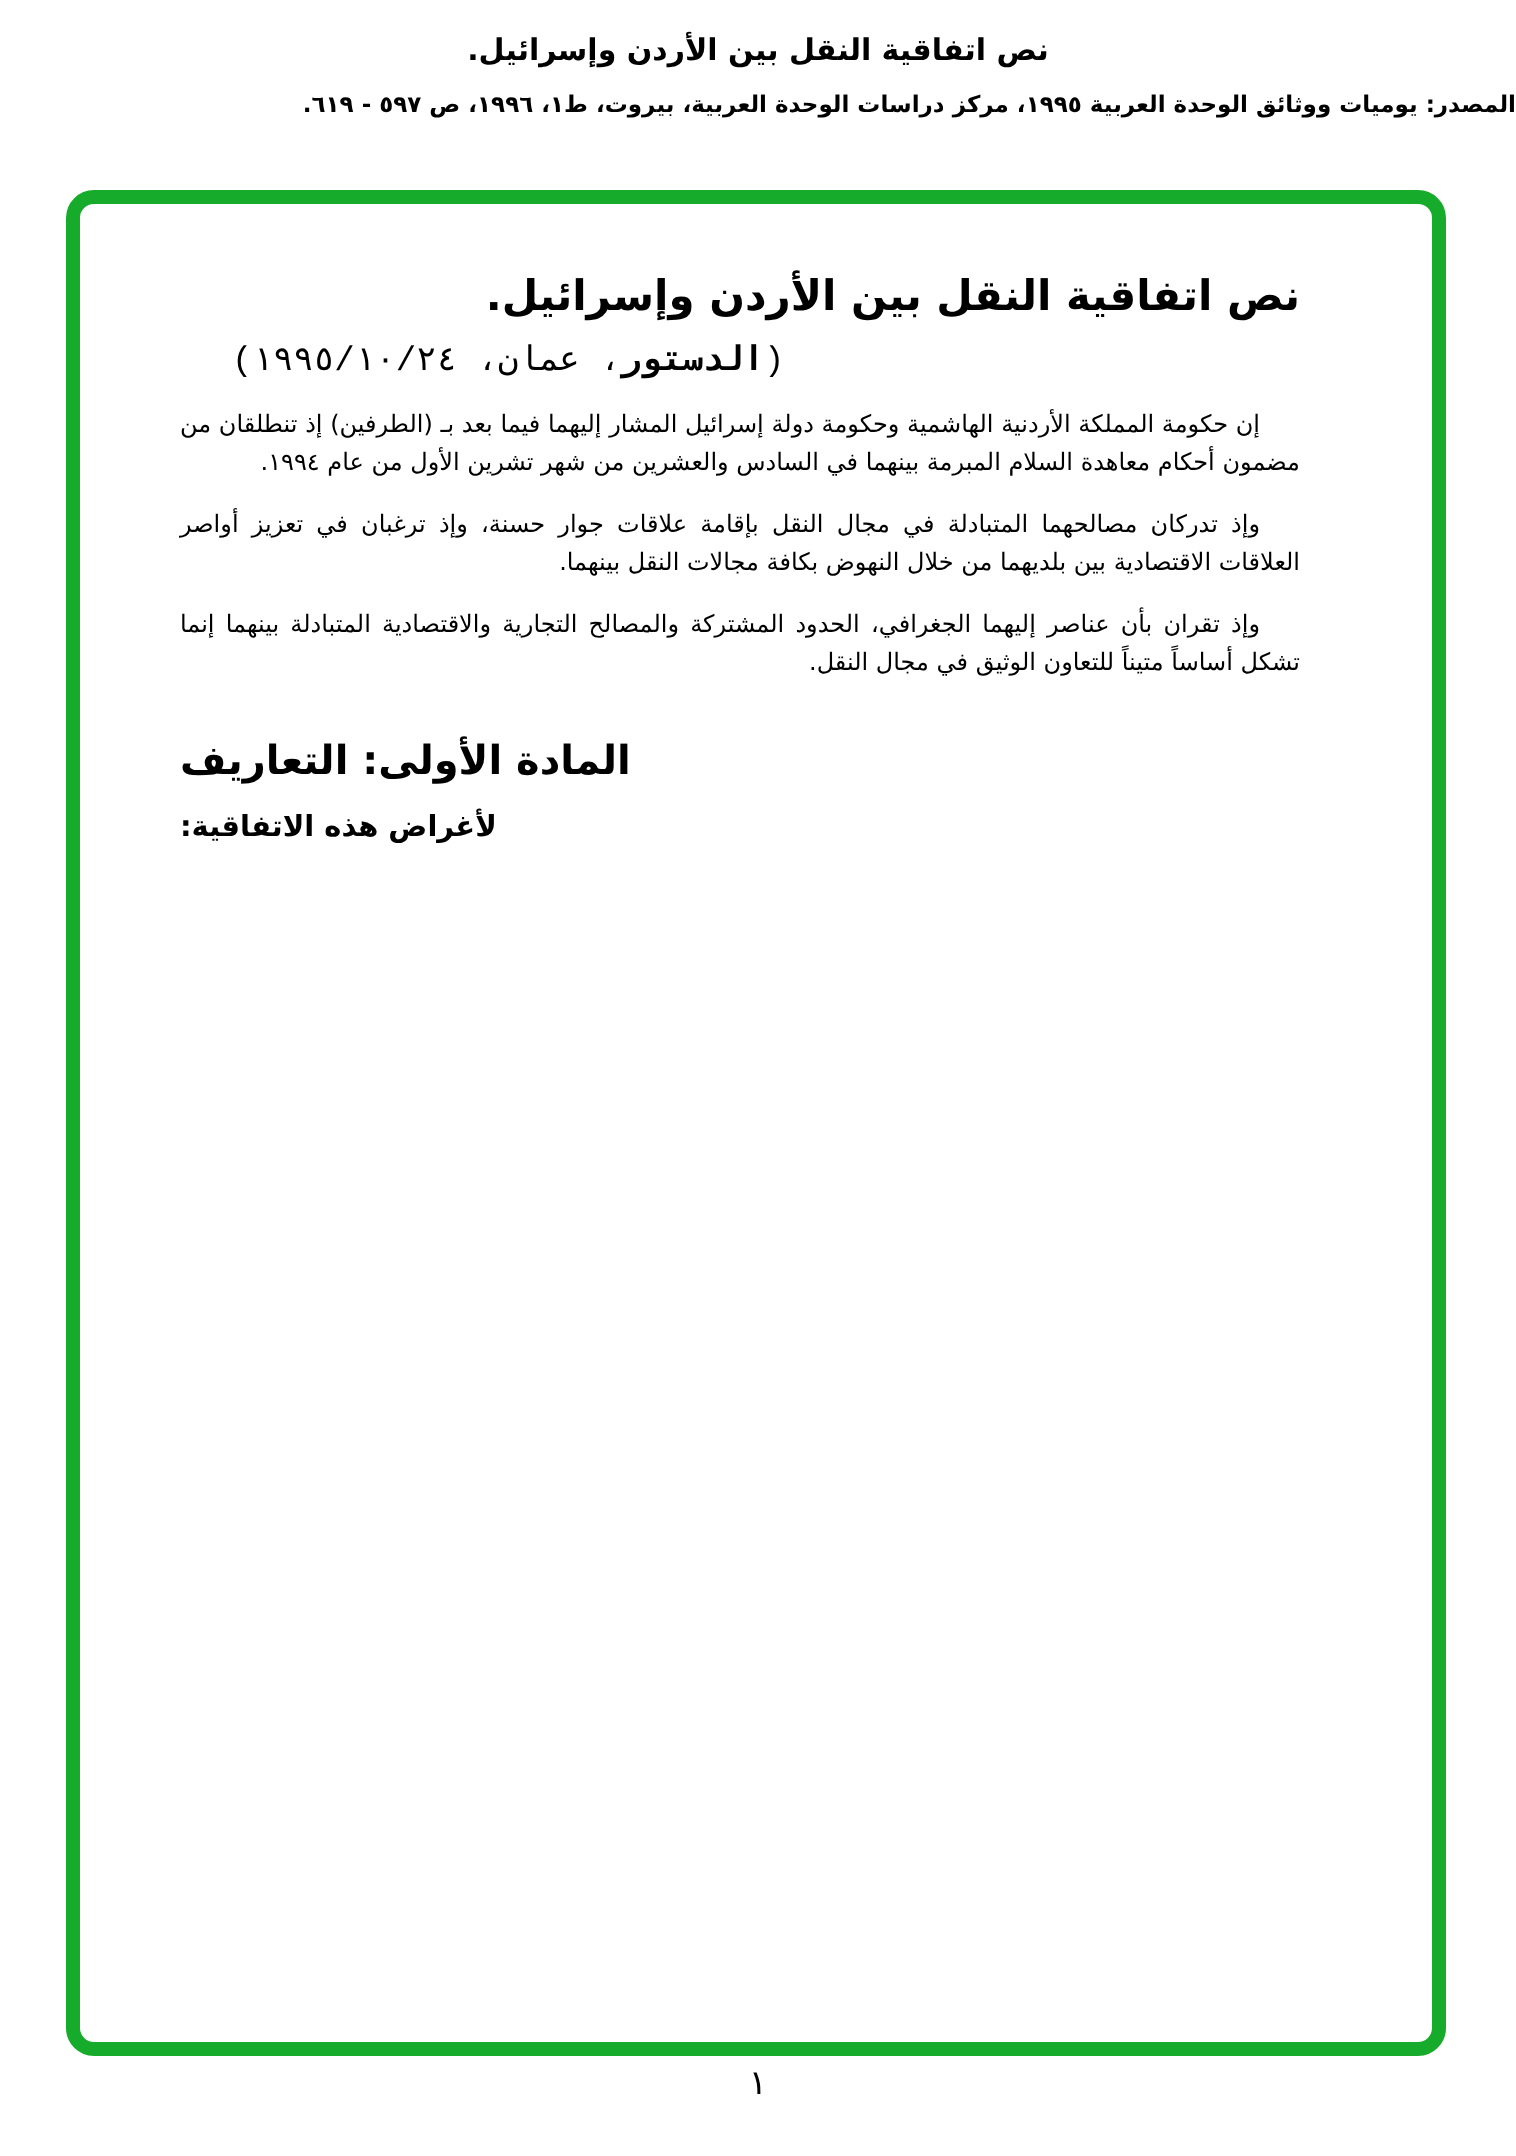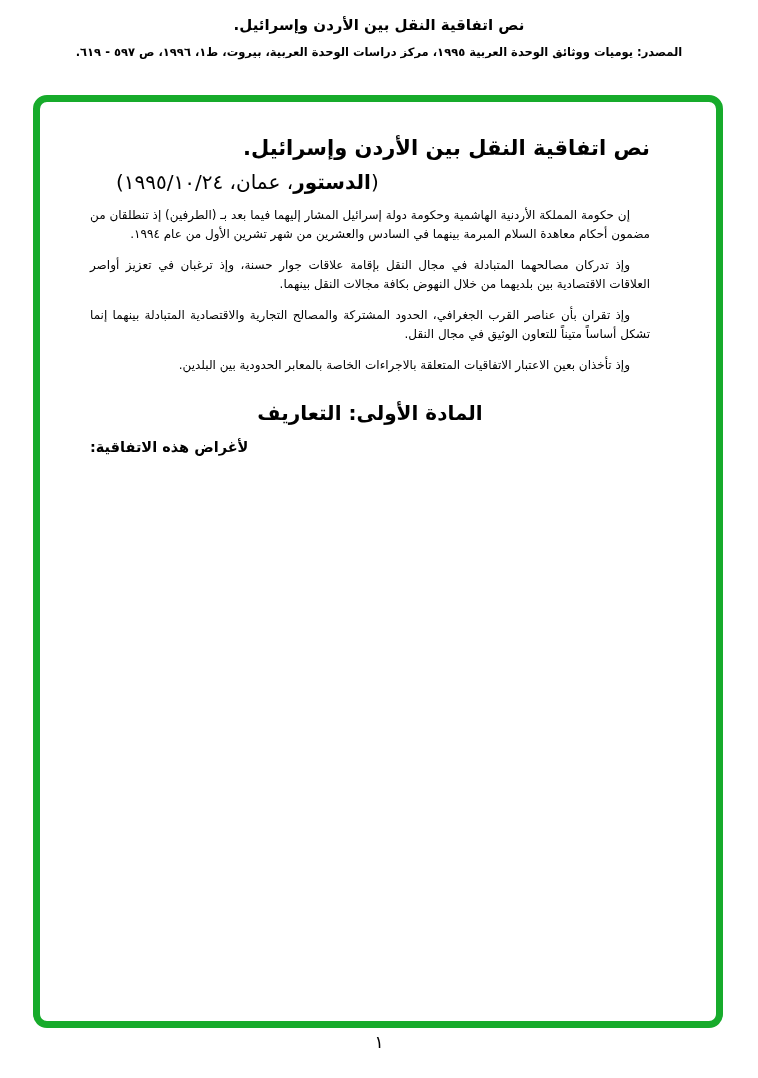"المصدر: يوميات ووثائق الوحدة العربية" .top-header .hdr-source { text-align: none -> right }
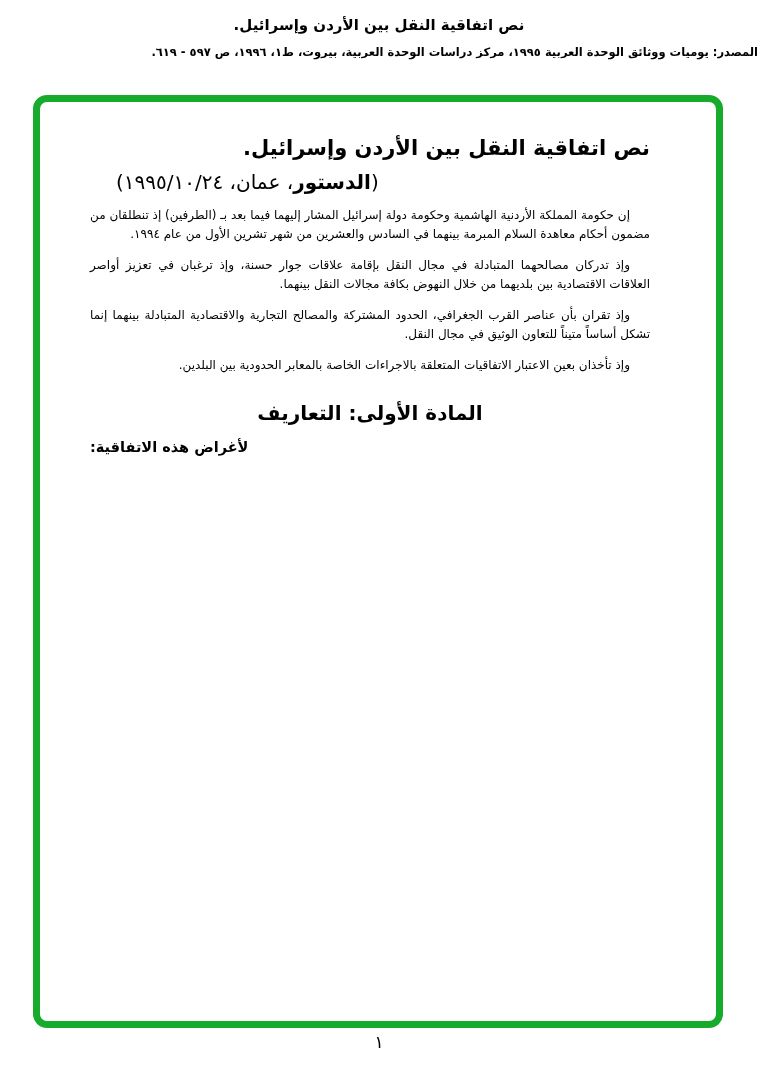"(الدستور، عمان، ٢٤/١٠/١٩٩٥)" .doc-dateline { font-family: none -> Liberation Mono, monospace; font-size: 20px -> 17px }
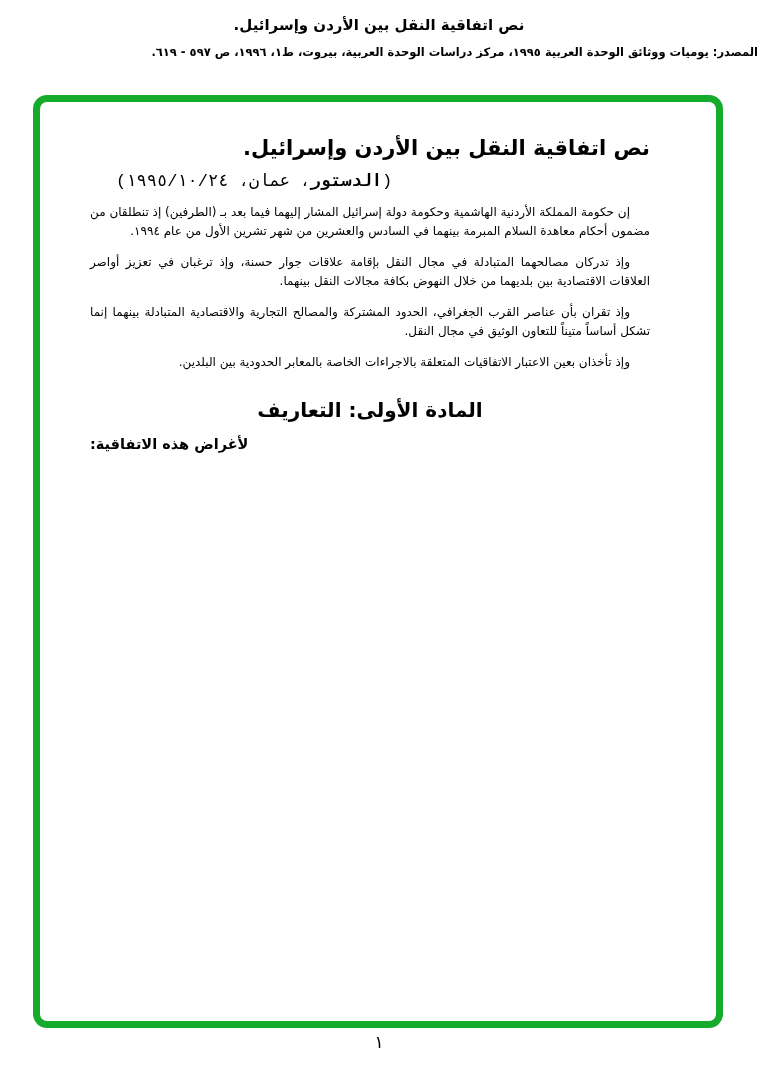"وإذ تقران بأن عناصر القرب" span.seg-normal { text: القرب -> إليهما }
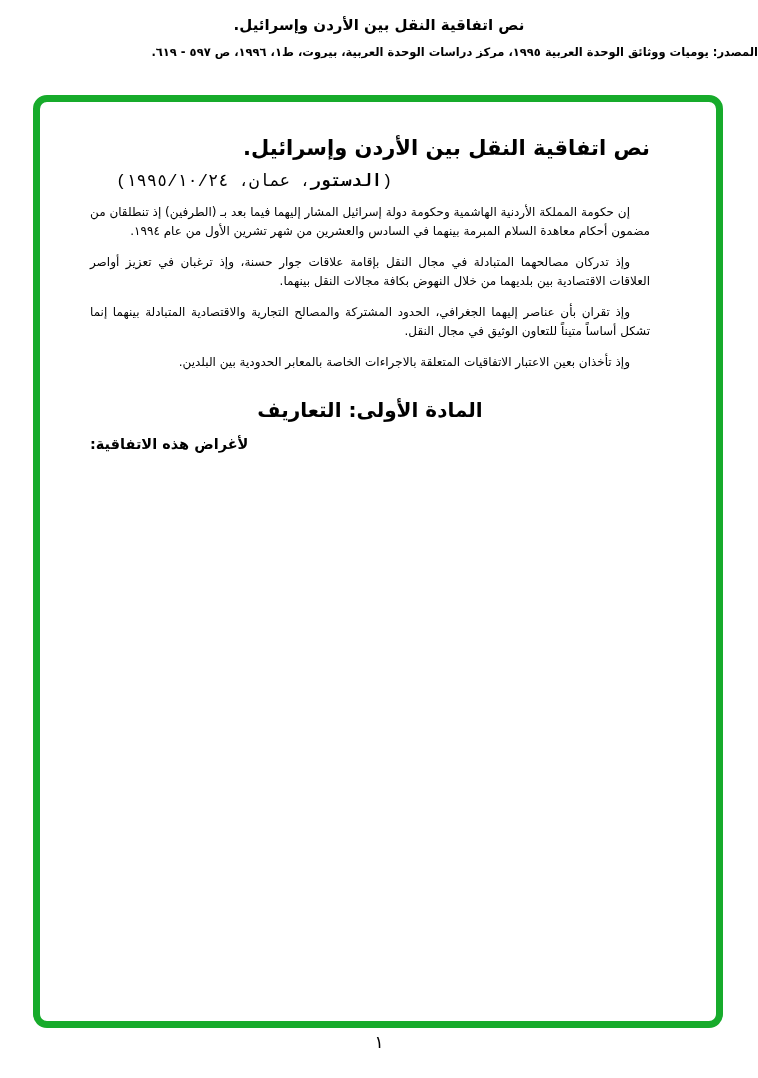"وإذ تأخذان بعين الاعتبار الاتفاقيات" p { html: <p><span>وإذ تأخذان بعين الاعتبار الاتفاقيات المتعلقة بالاجراءات الخاصة بالمعابر الحدودية بين البلدين.</span></p> -> none }
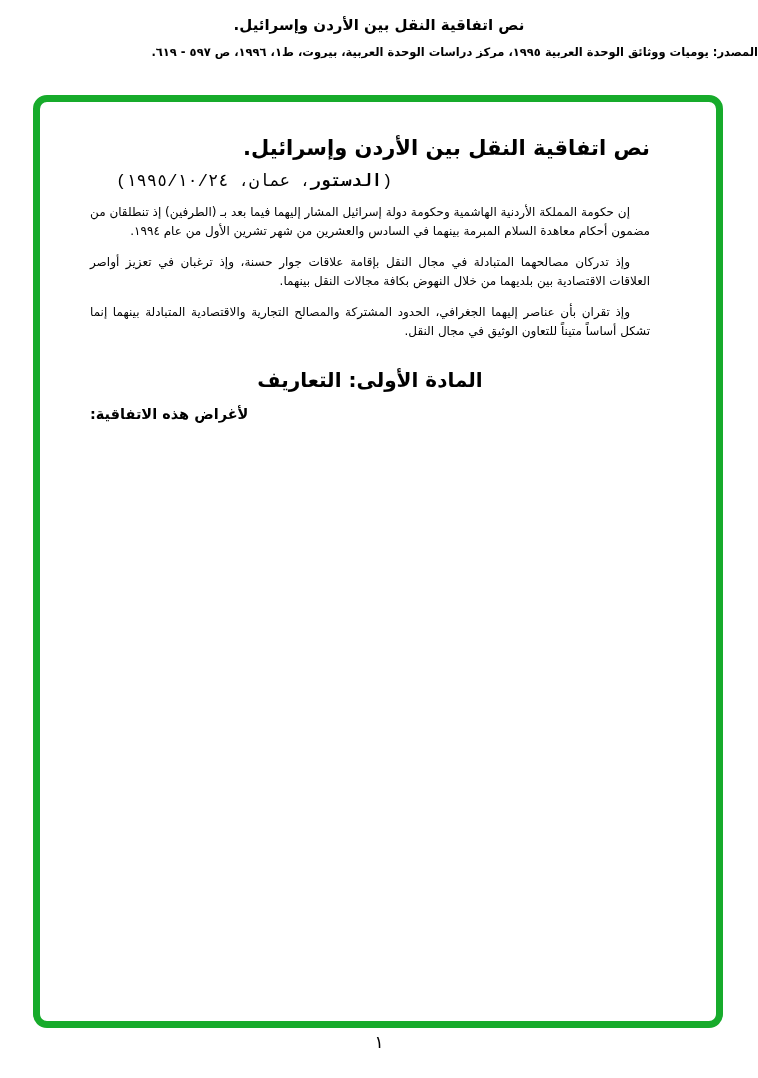"المادة الأولى: التعاريف" .article-heading { text-align: center -> left }
